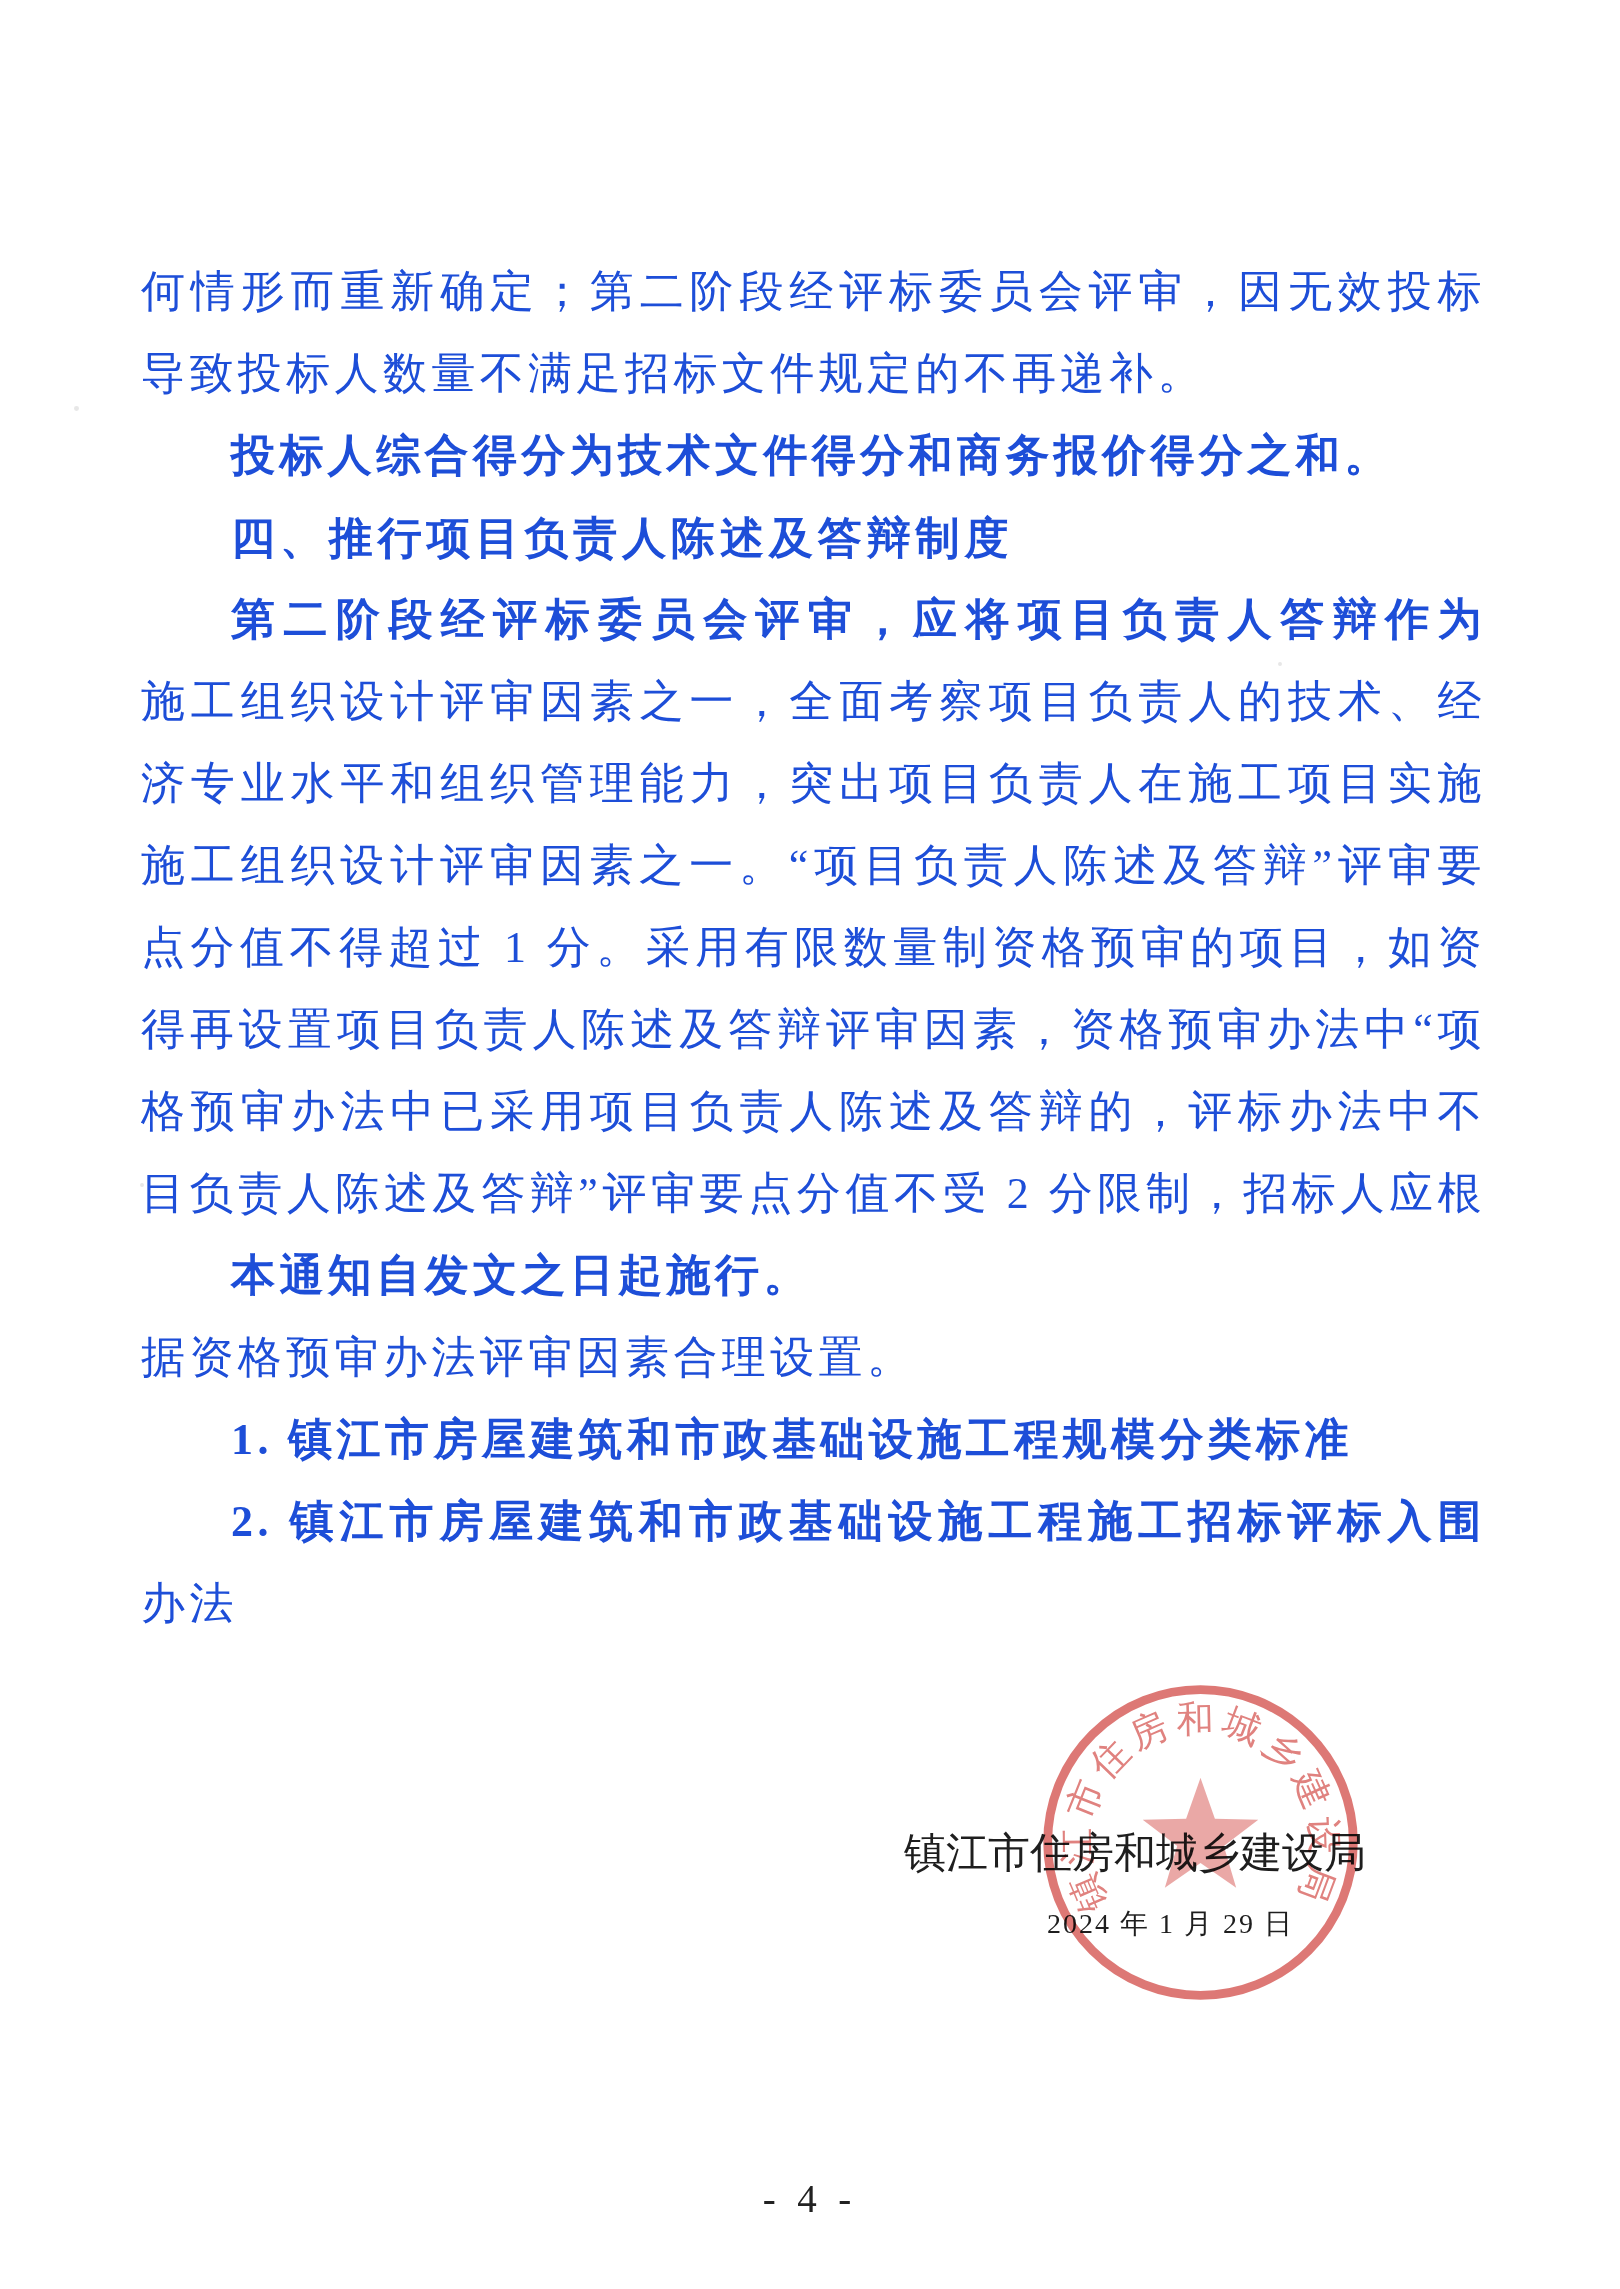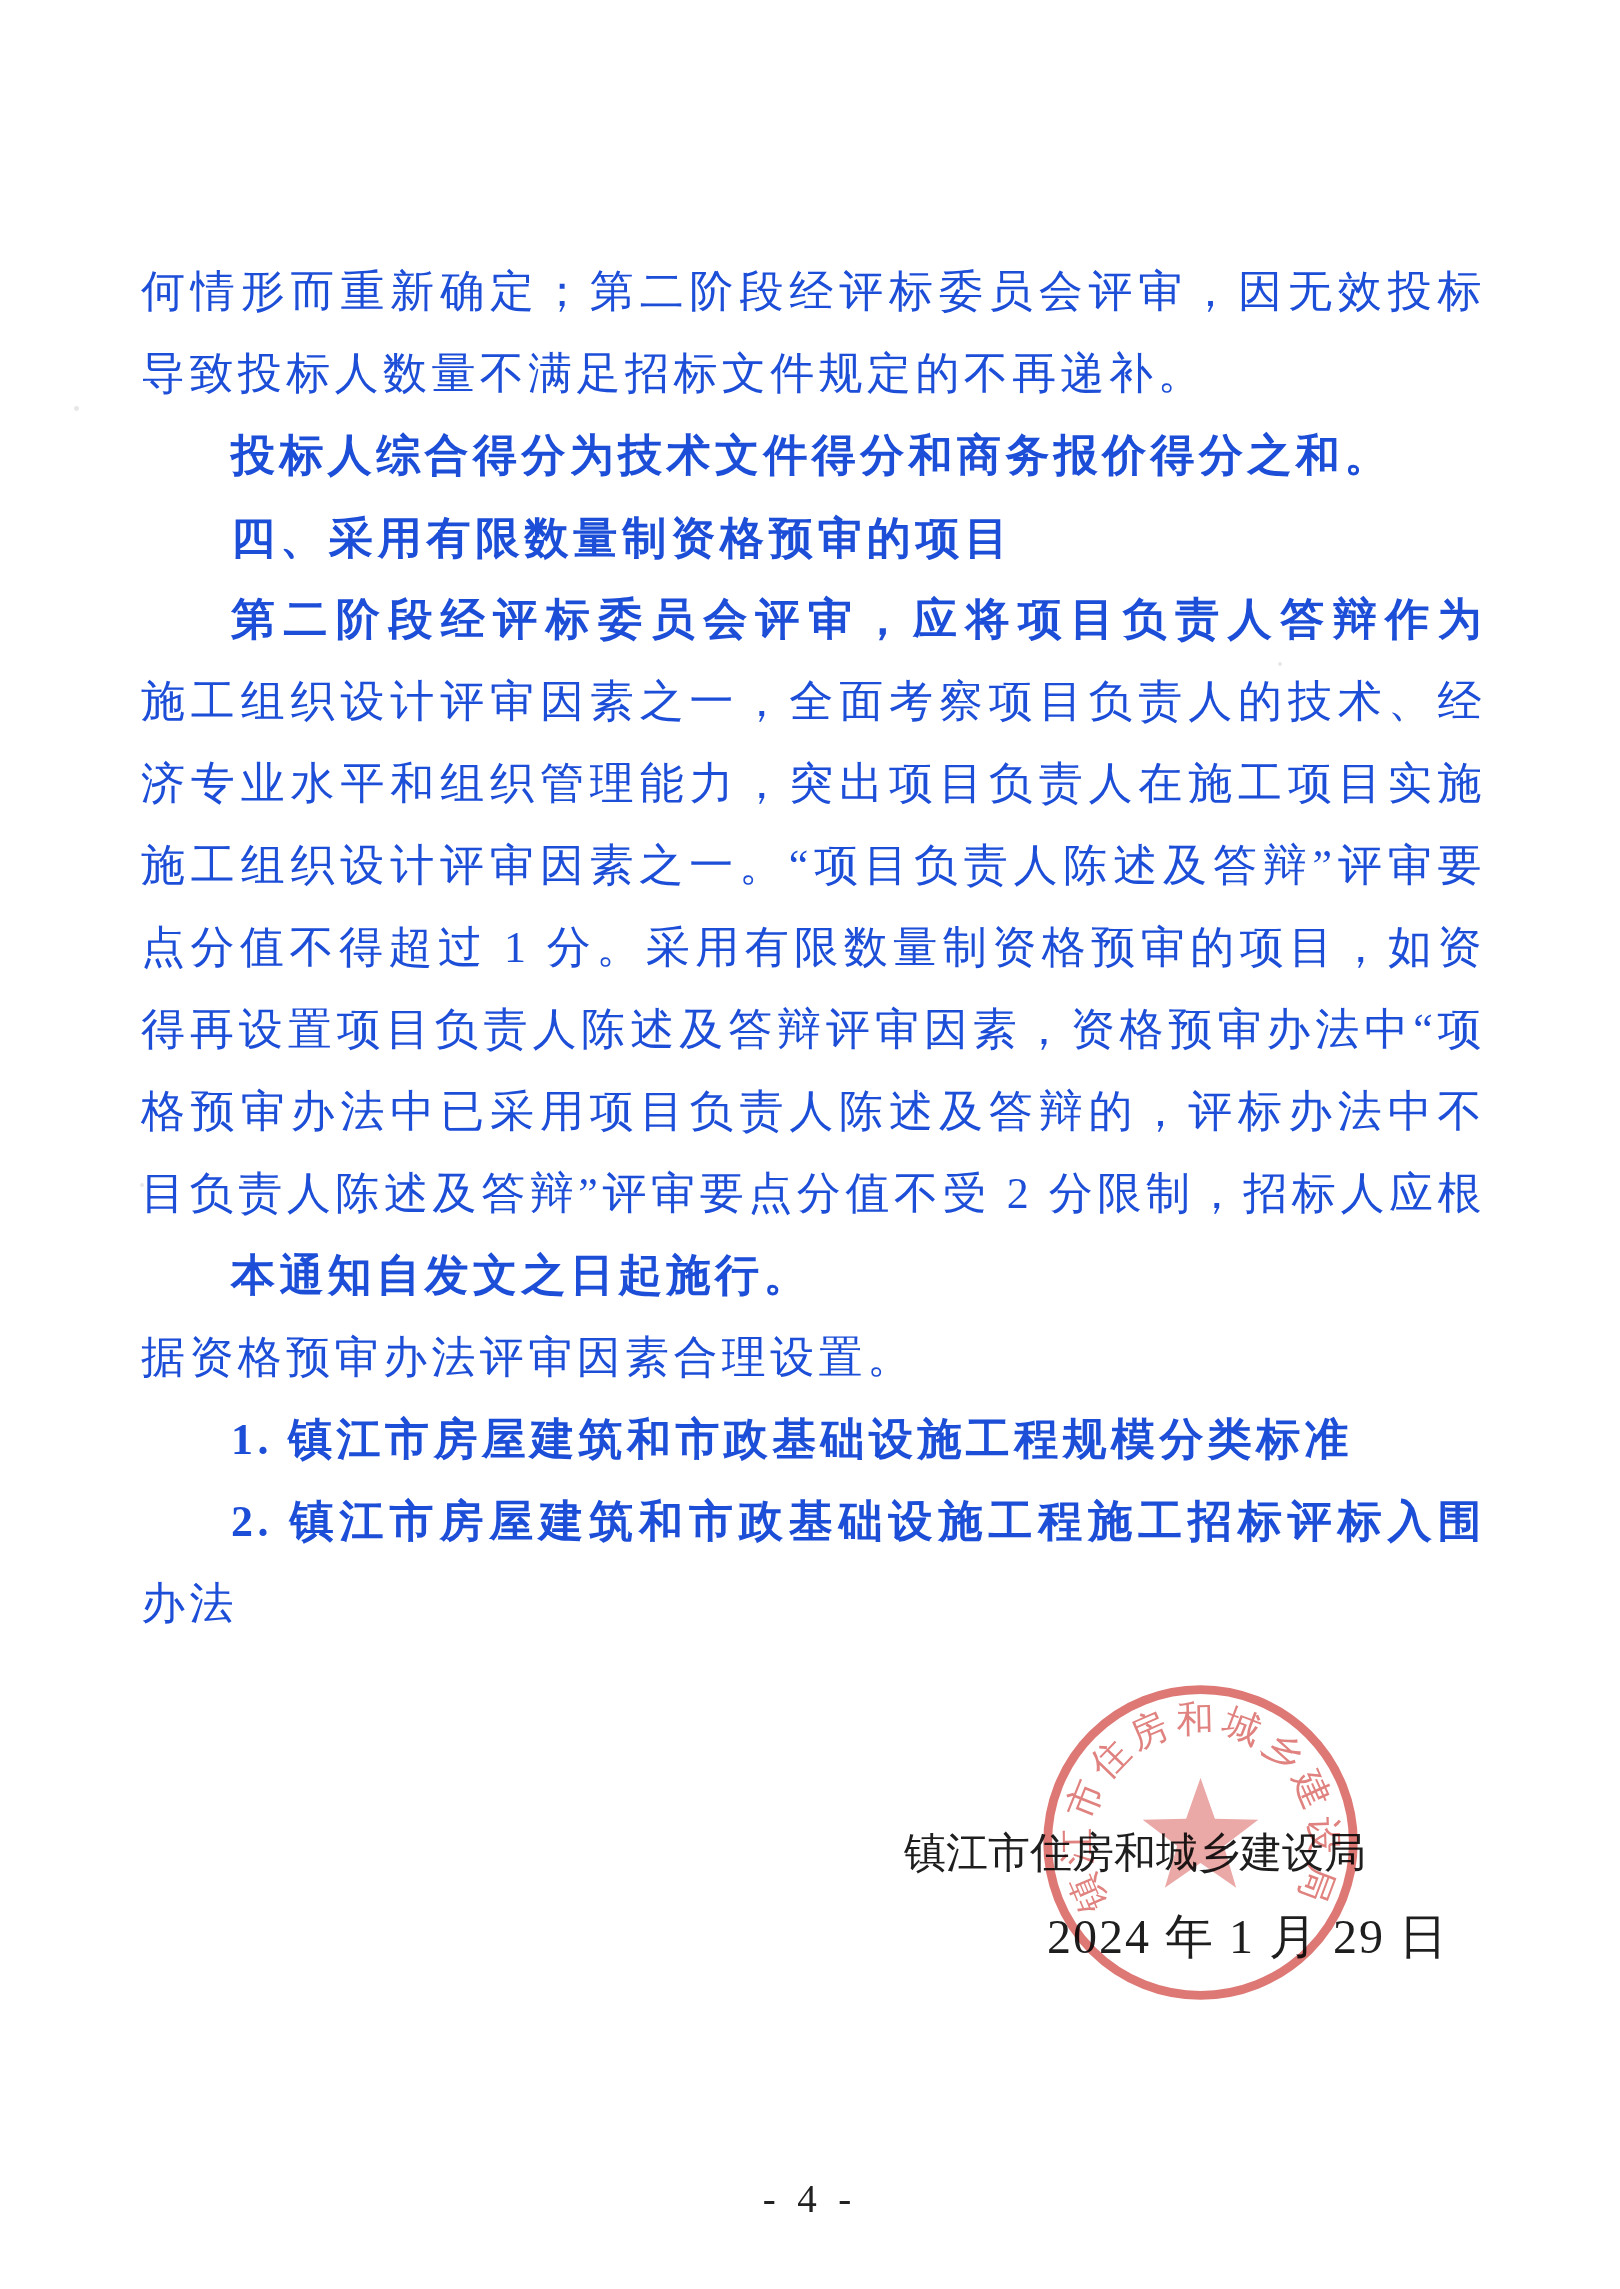"四、采用有限数量制资格预审的项目" div.line { text: 采用有限数量制资格预审的项目 -> 推行项目负责人陈述及答辩制度 }
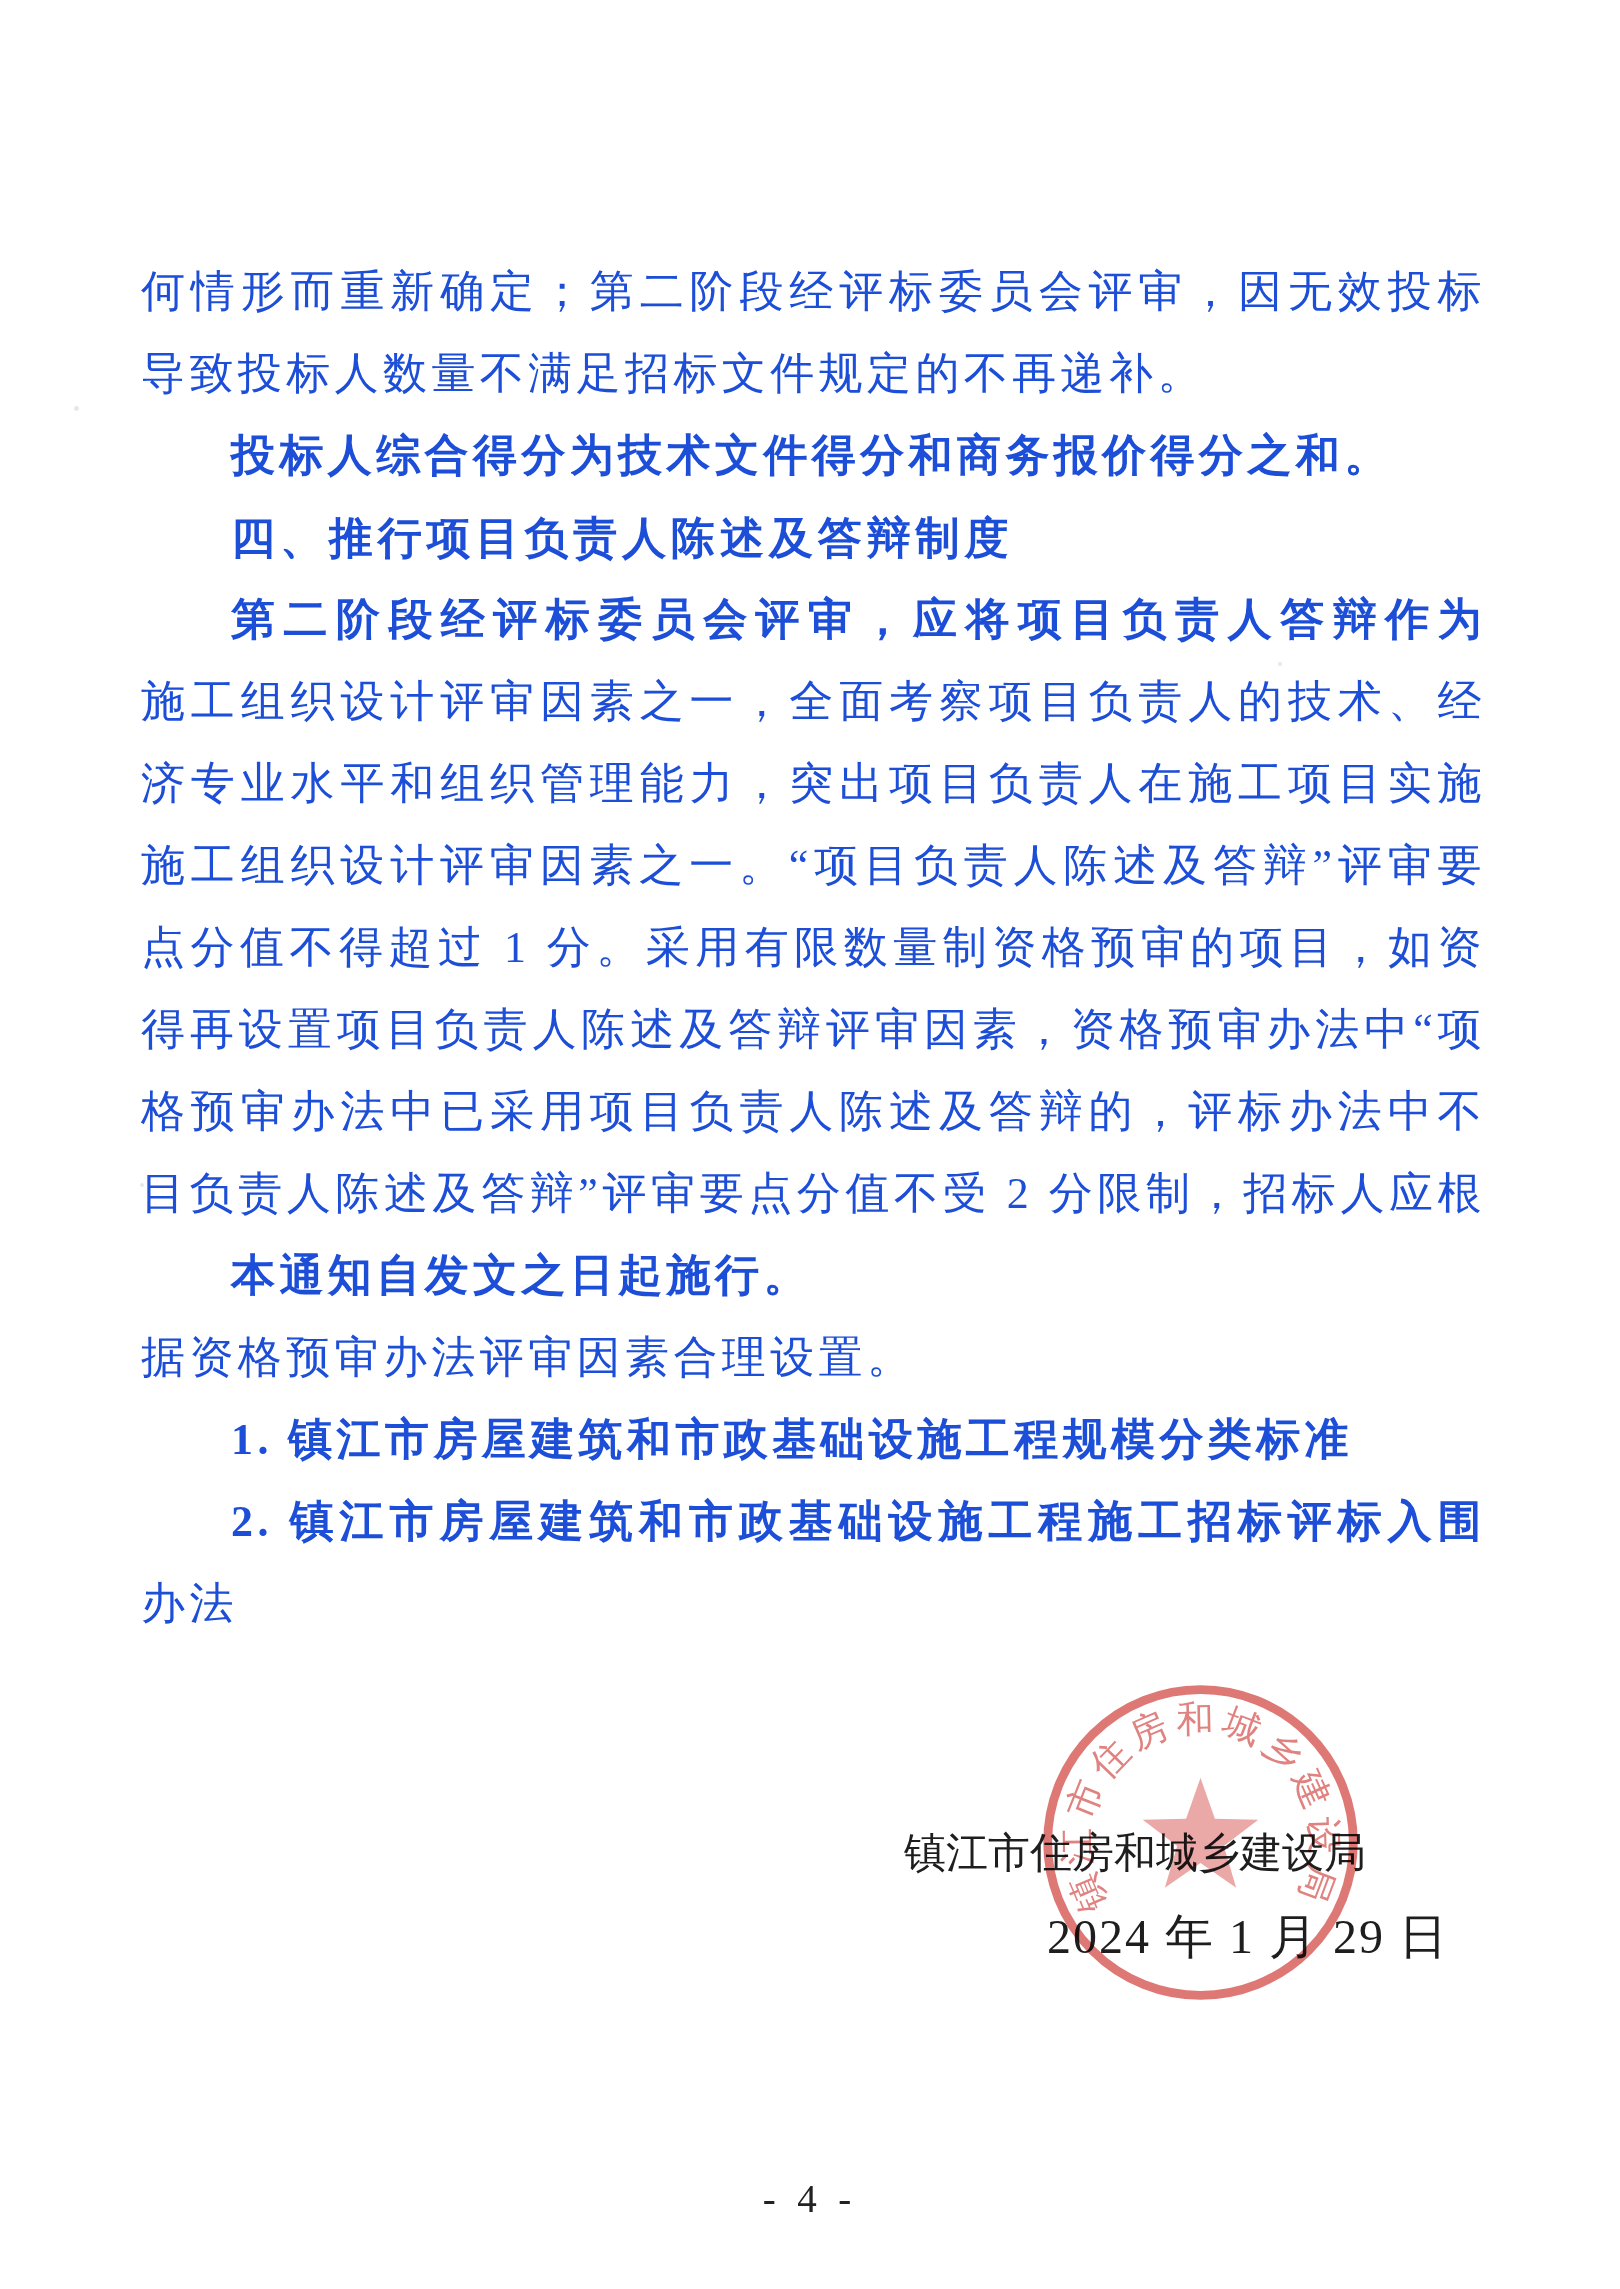"2024 年 1 月 29" .sig-date { font-size: 48px -> 28px }
